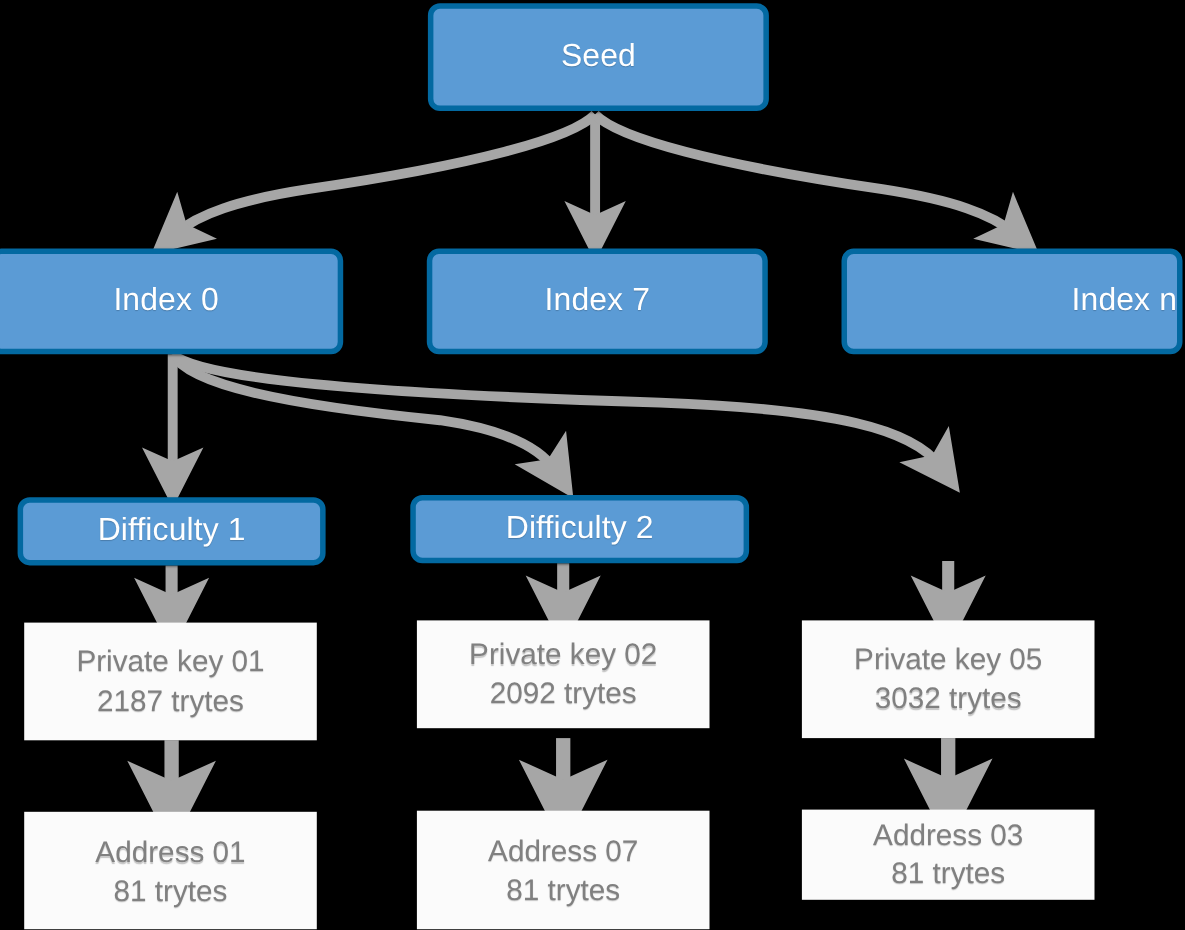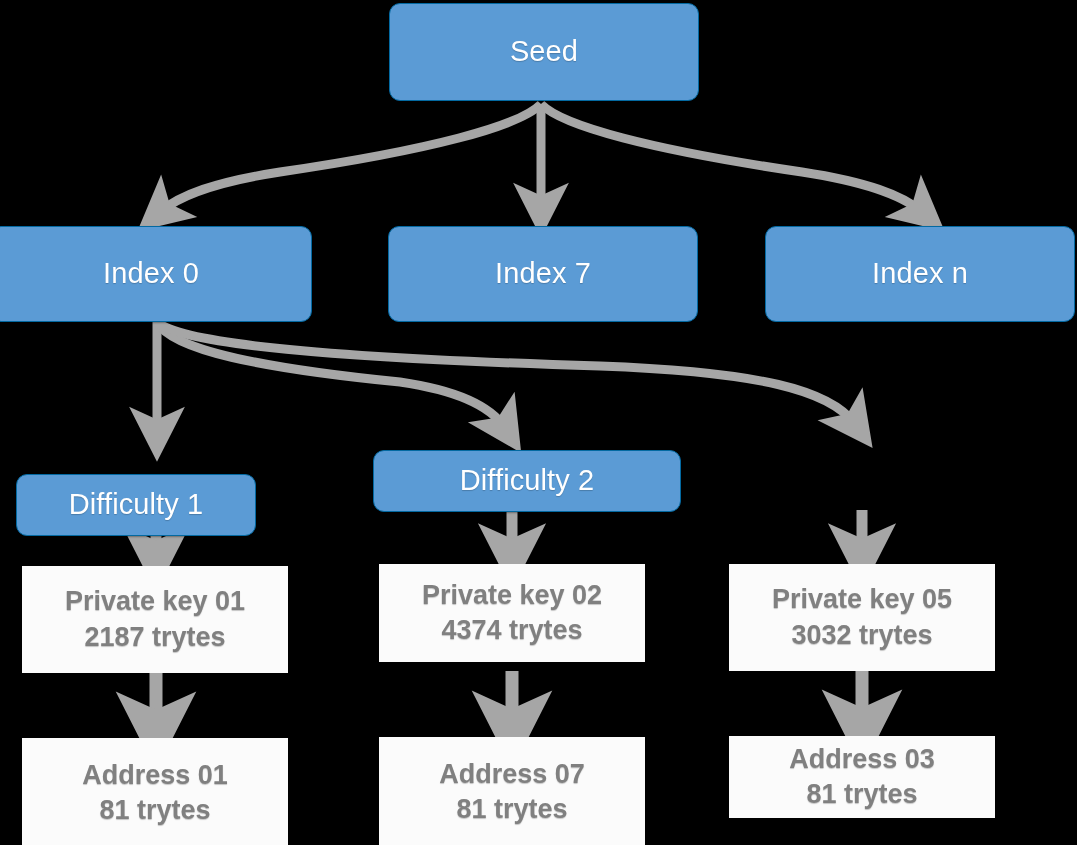"Seed" .node.blue { border: 1px solid #0369a1 -> 5px solid #0369a1 }
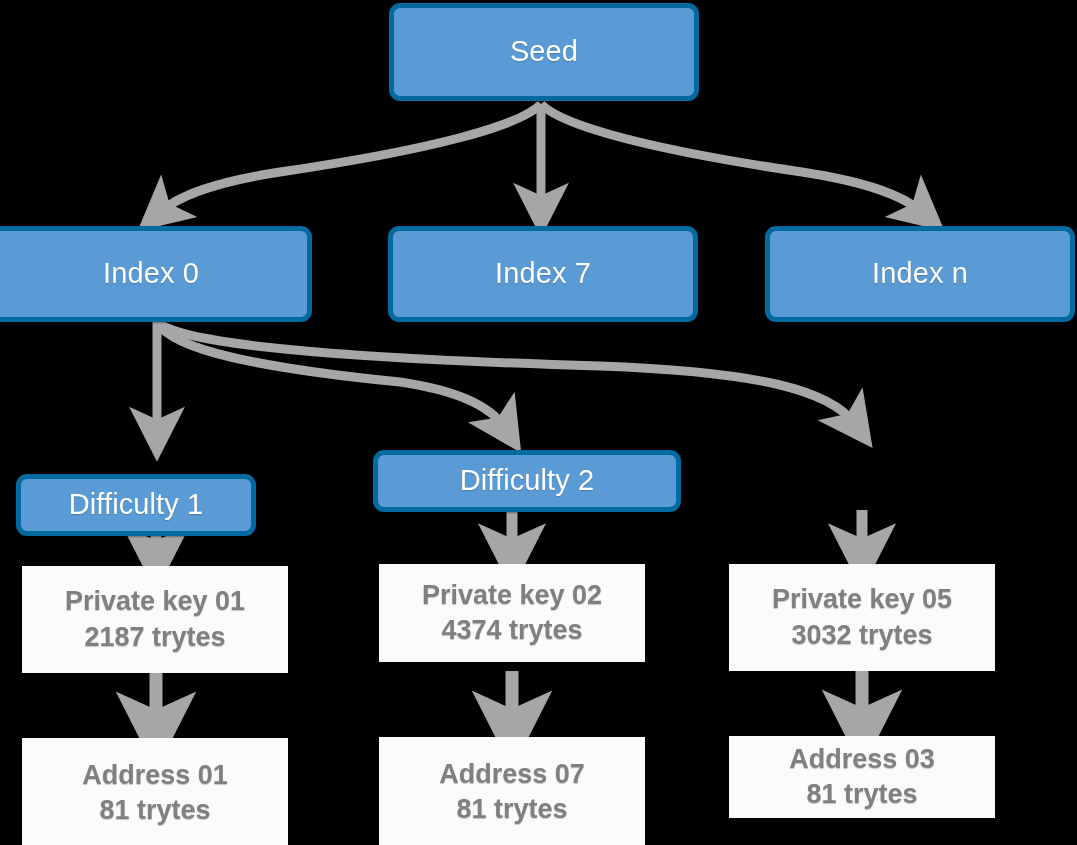"Index n" div.node { align-items: none -> flex-end }
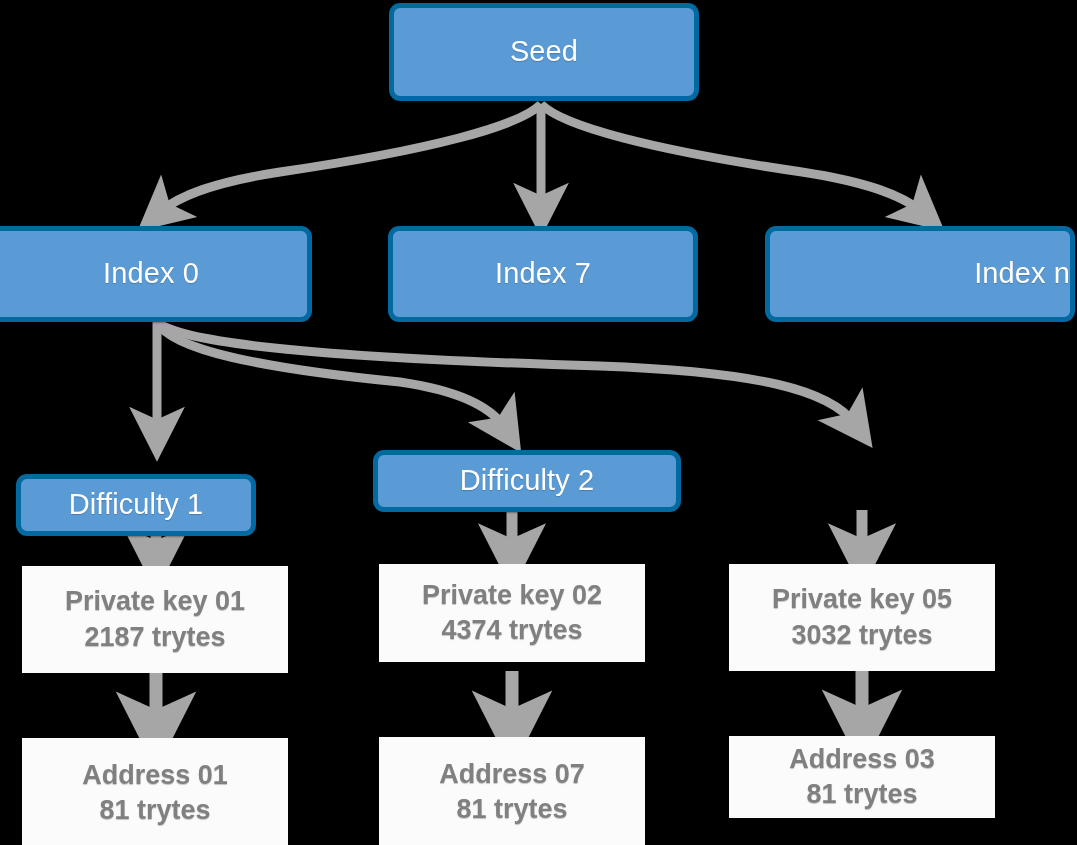"Difficulty 1" div.node { top: 474px -> 452px; width: 240px -> 280px }
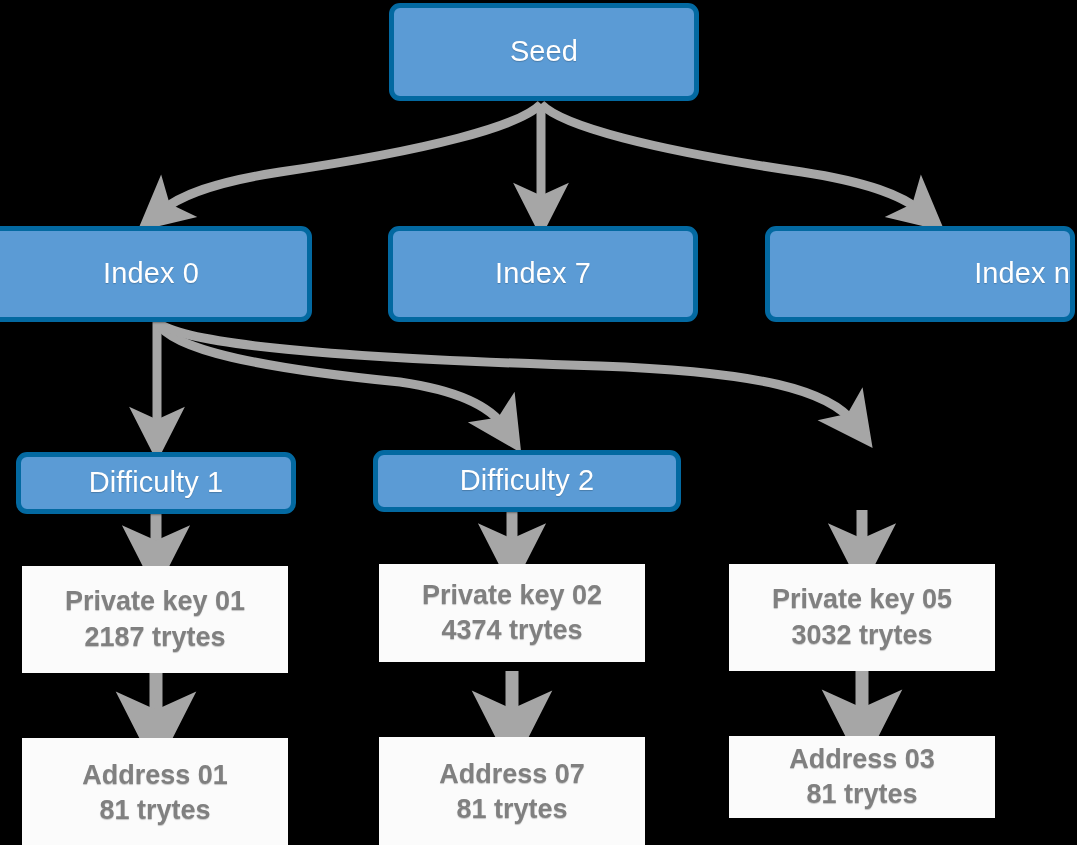"Private key 01" .node.plain .line { font-weight: 700 -> 400 }
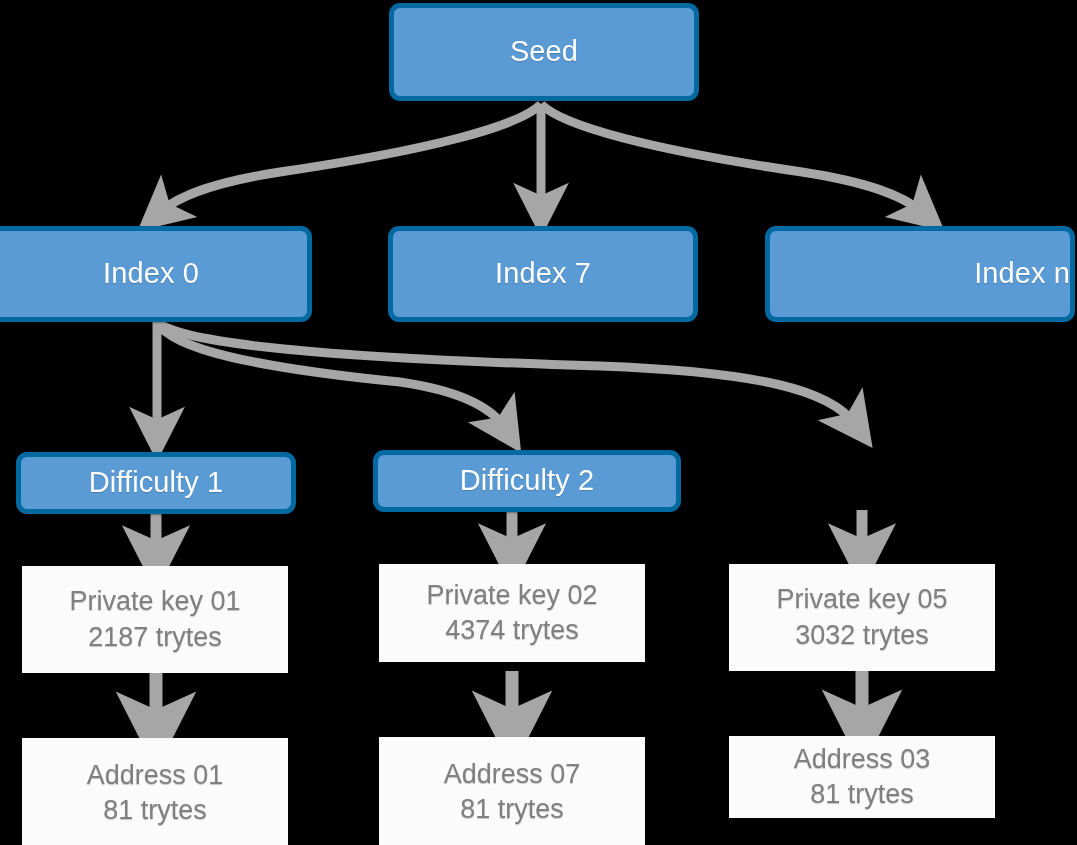"4374 trytes" span.line { text: 4374 -> 2092 }
